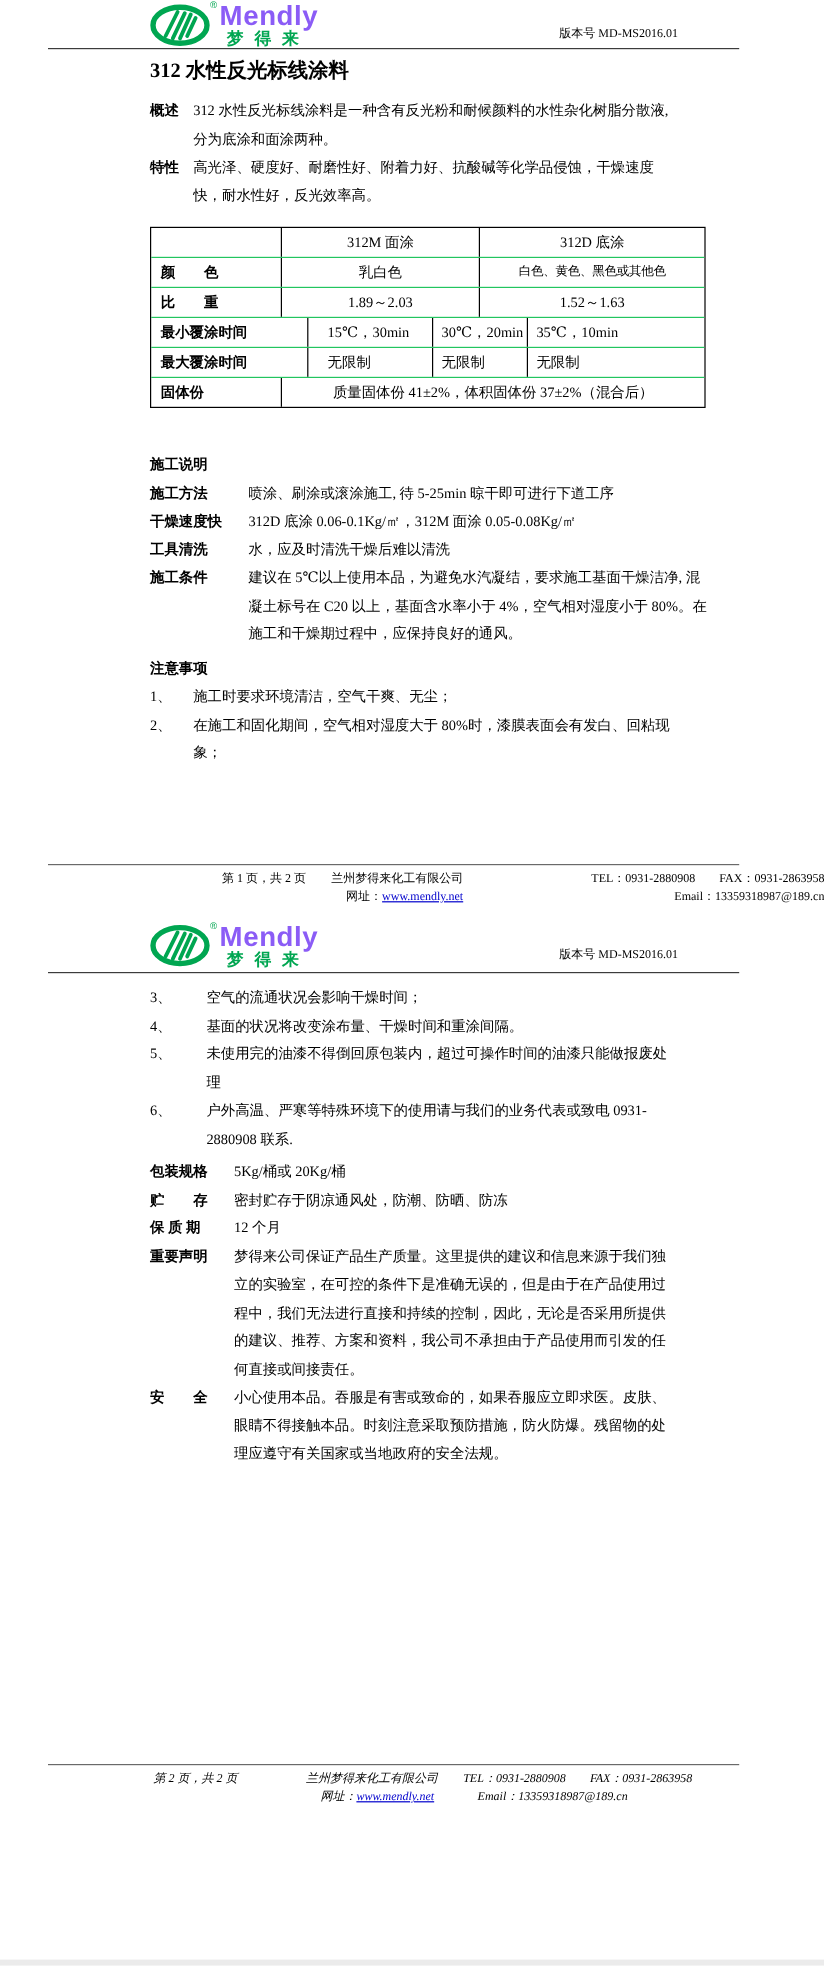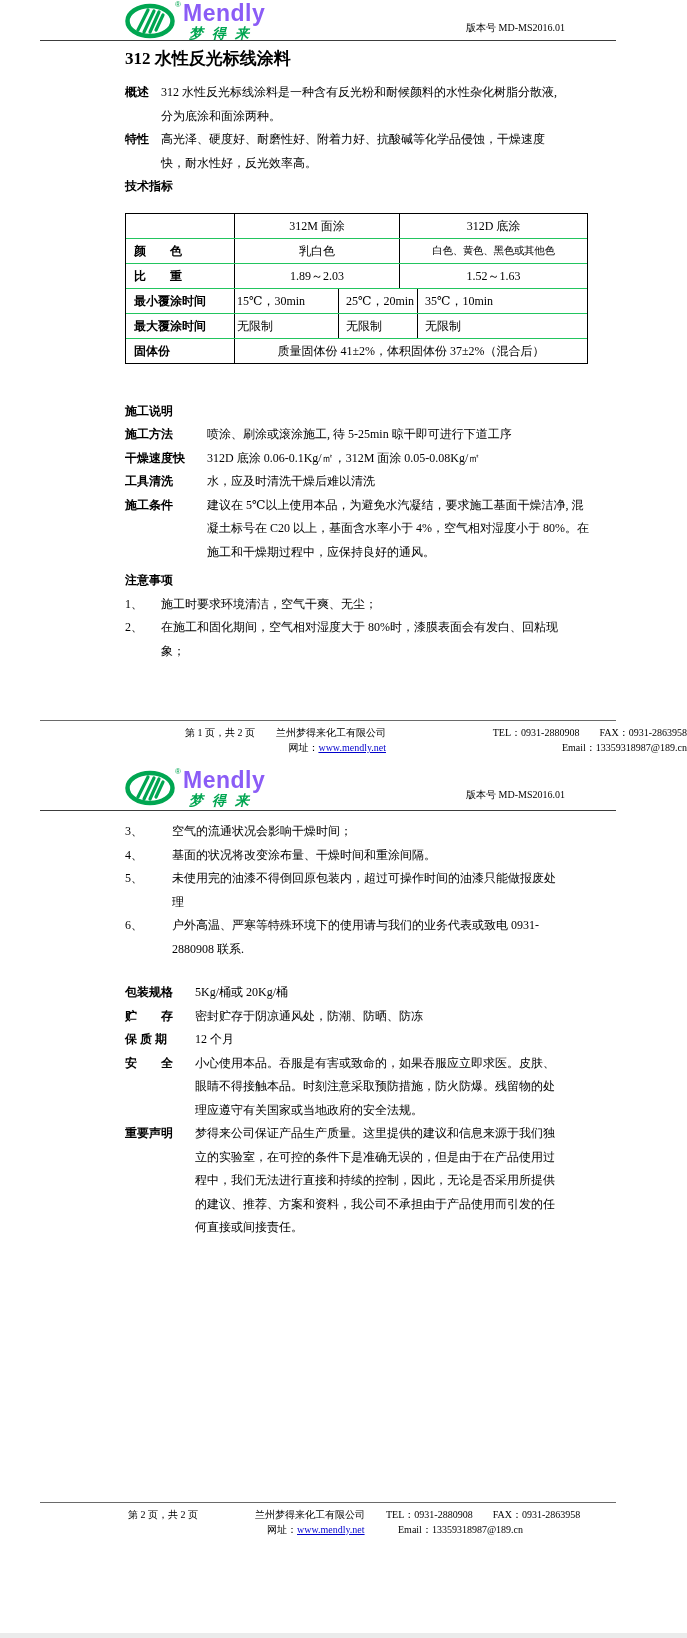"梦得来" .logo-cn { font-style: italic -> none }
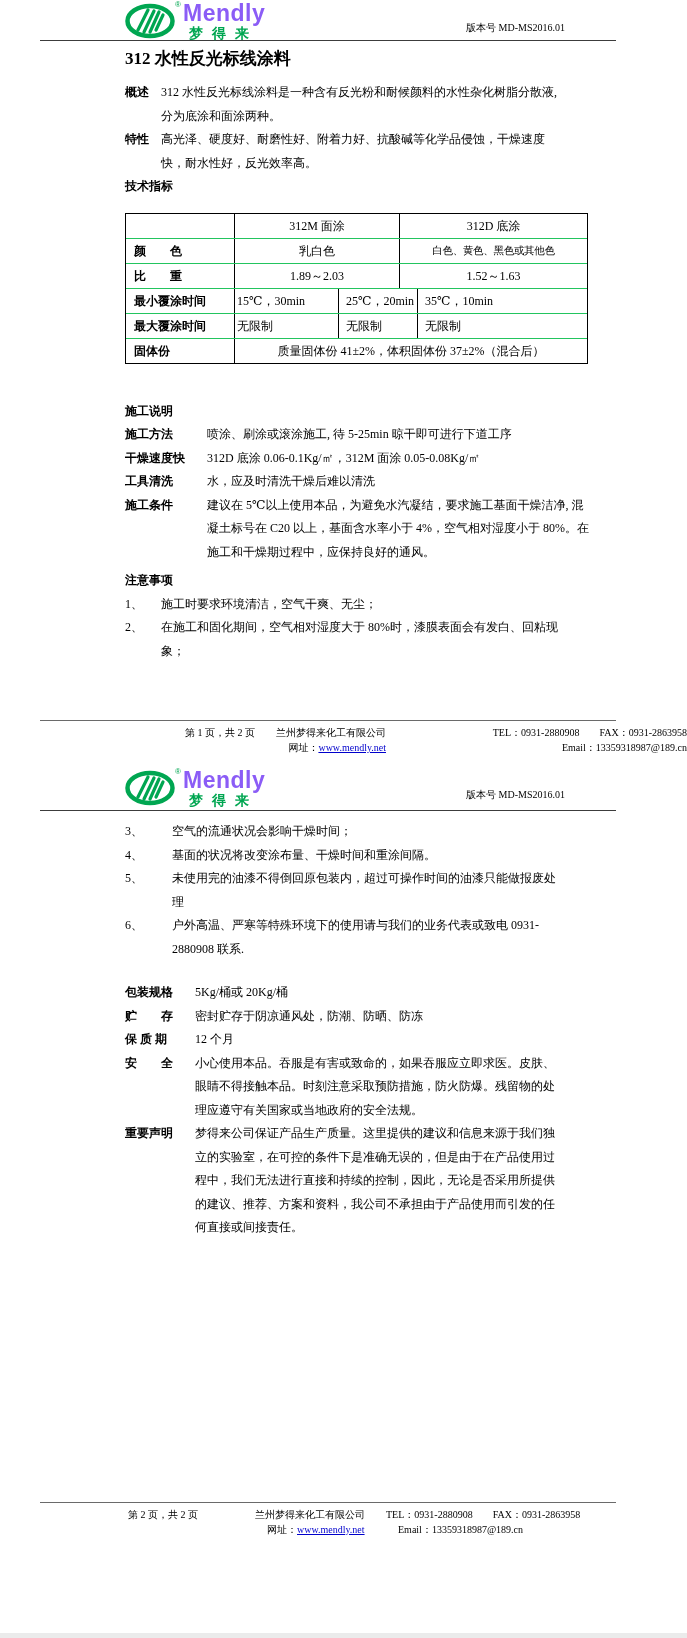"技术指标" div.sec-title { html: <div>技术指标</div> -> none }
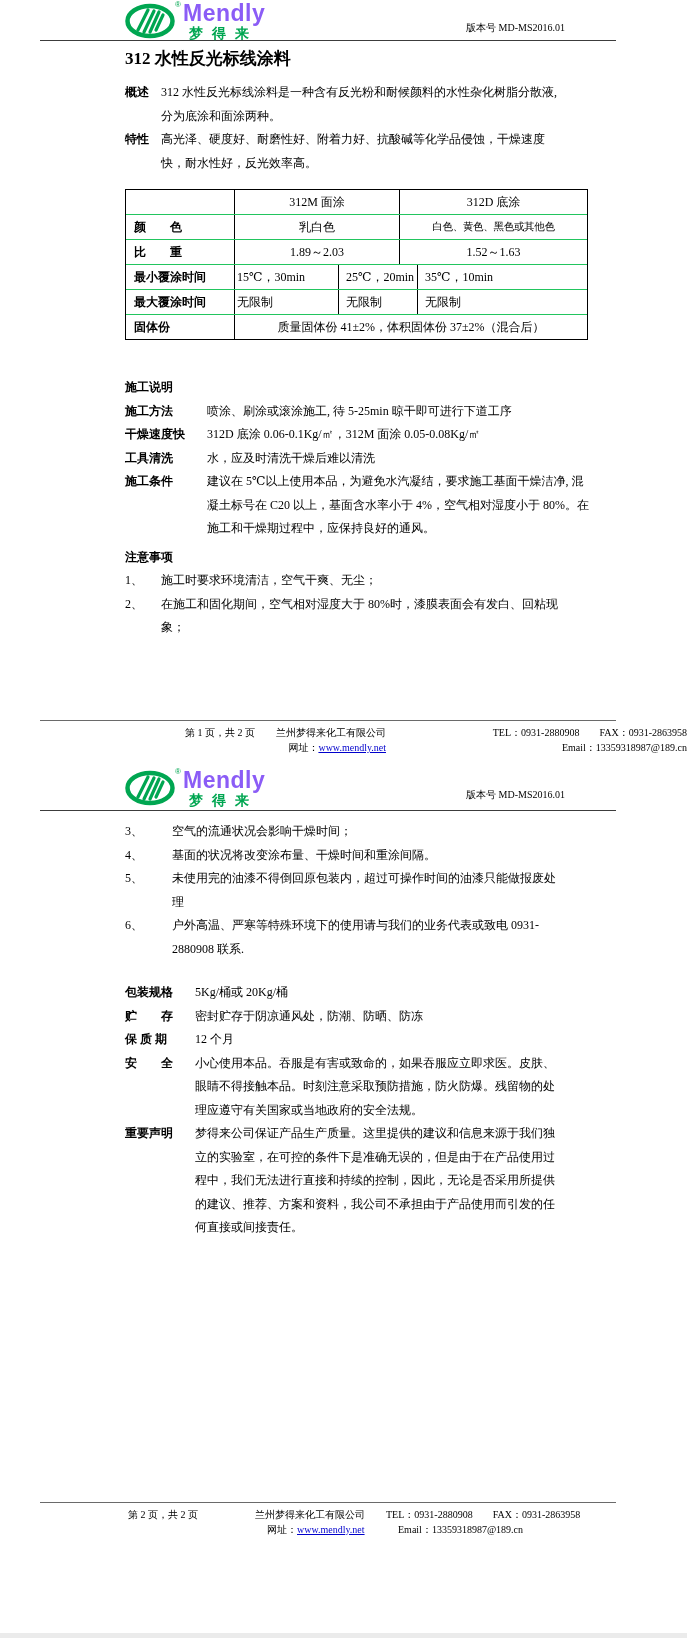"15℃，30min" .ca { margin-left: none -> 22px; padding-left: 2px -> 16px }
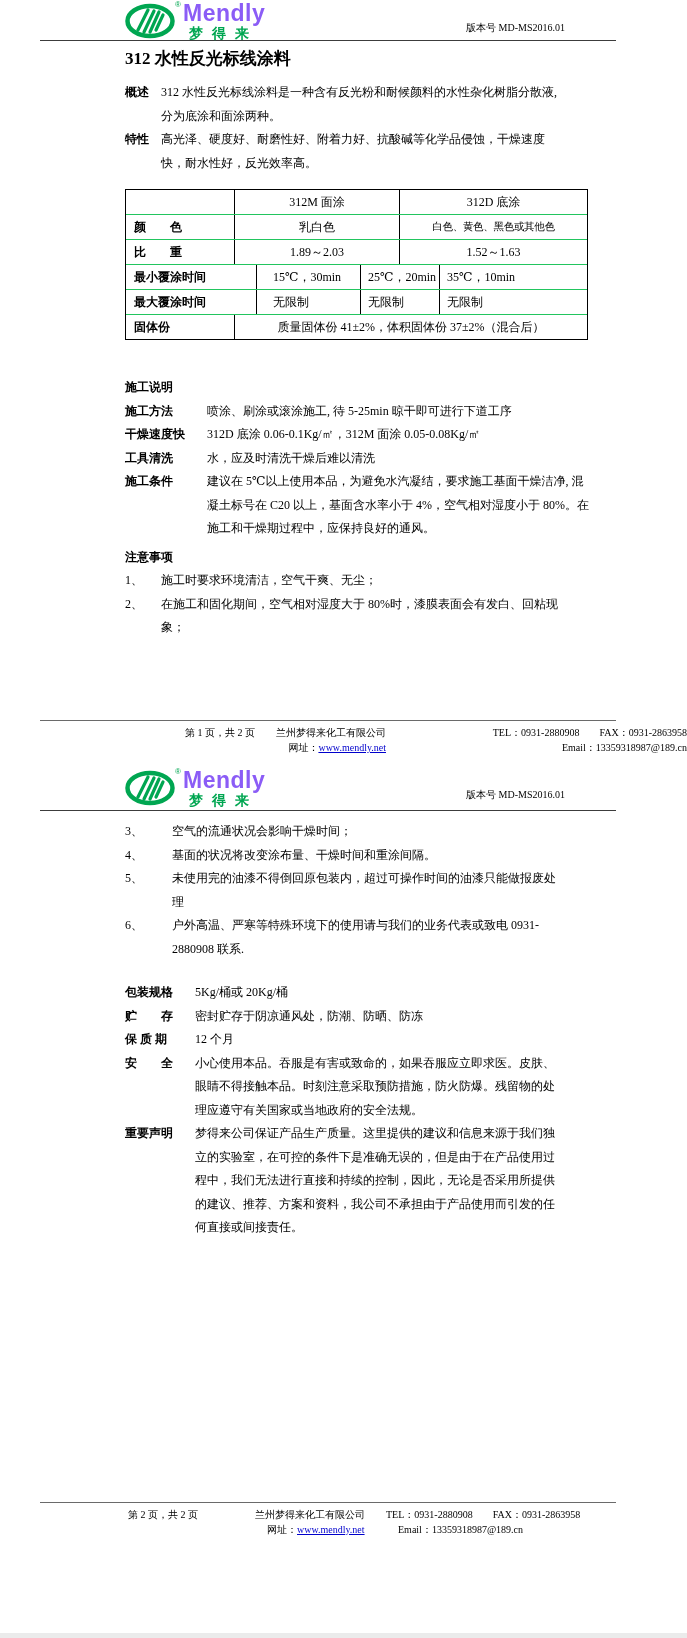"25℃，20min" div.tcell { text: 25 -> 30 }
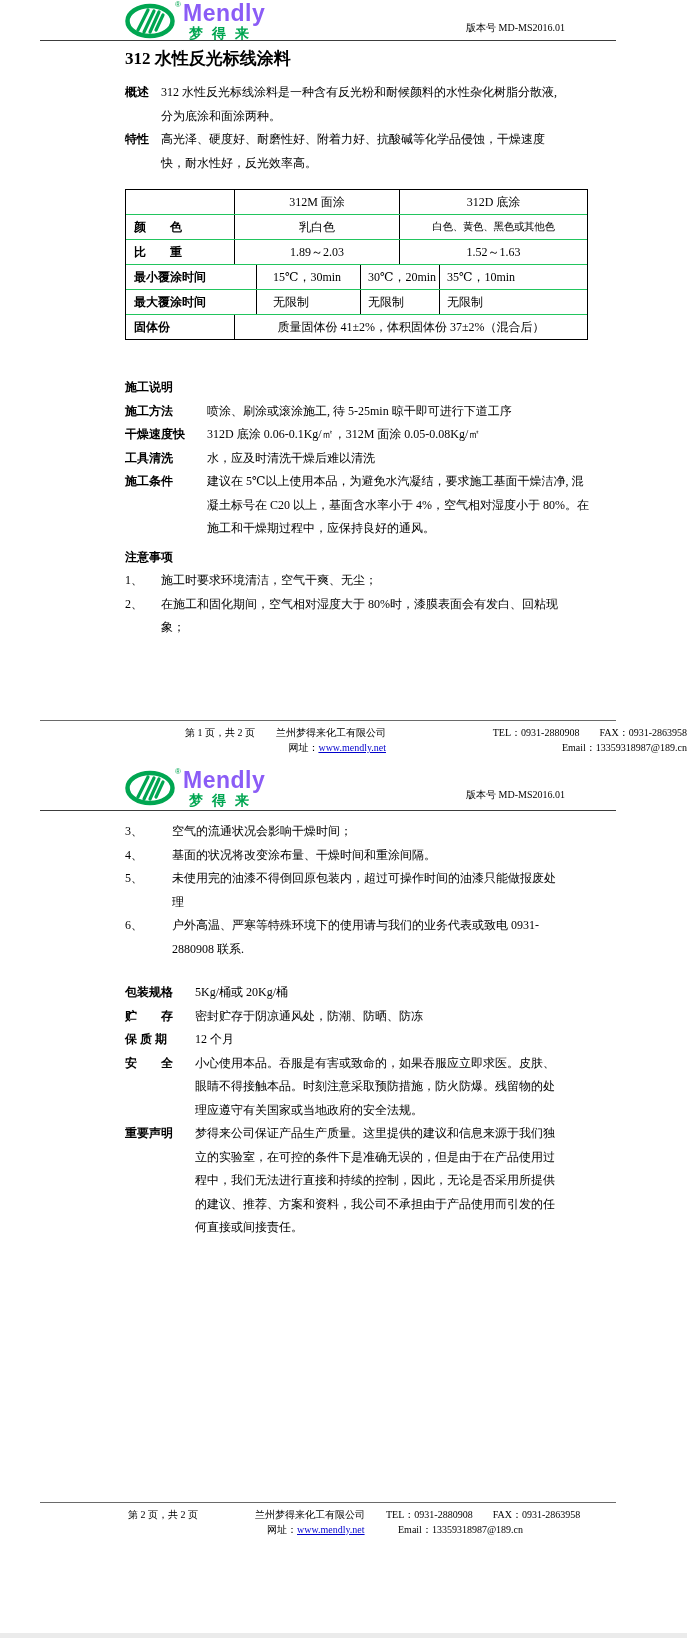"包装规格" div.irow { margin-top: 20px -> 4px }
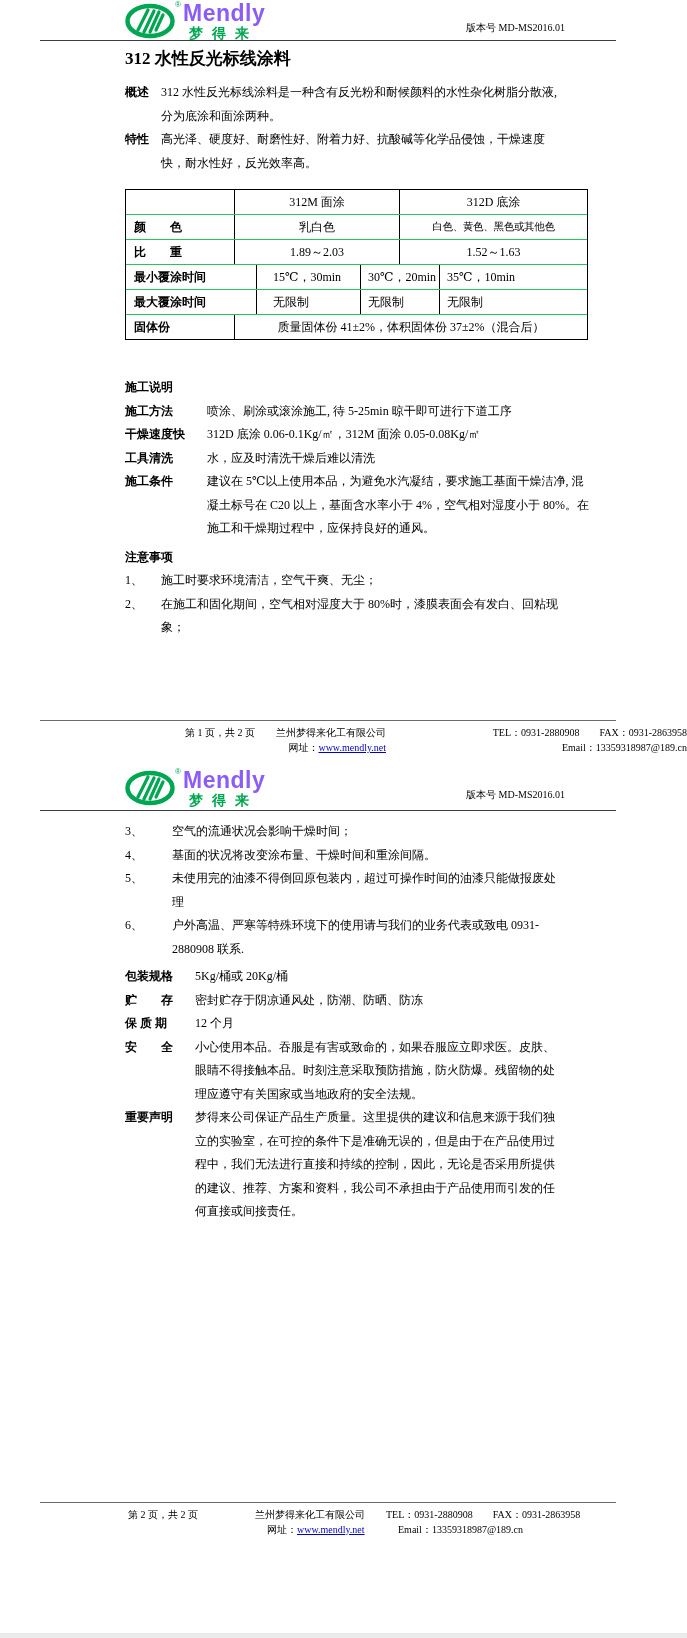"安 全" div.irow { order: before "重要声明" -> after "重要声明" }
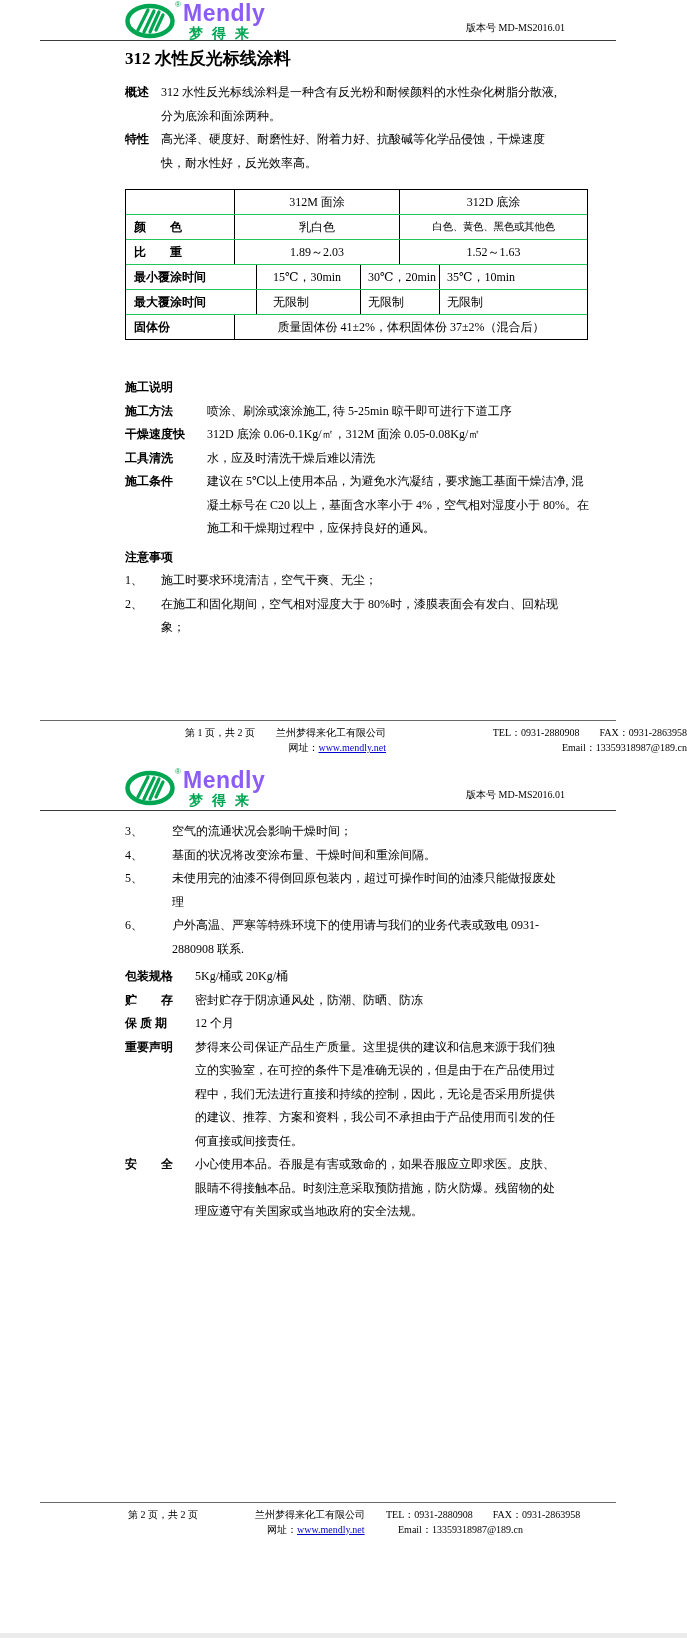"第 2 页，共 2 页" .p2 .pfoot { font-style: none -> italic; top: 740px -> 708px }
